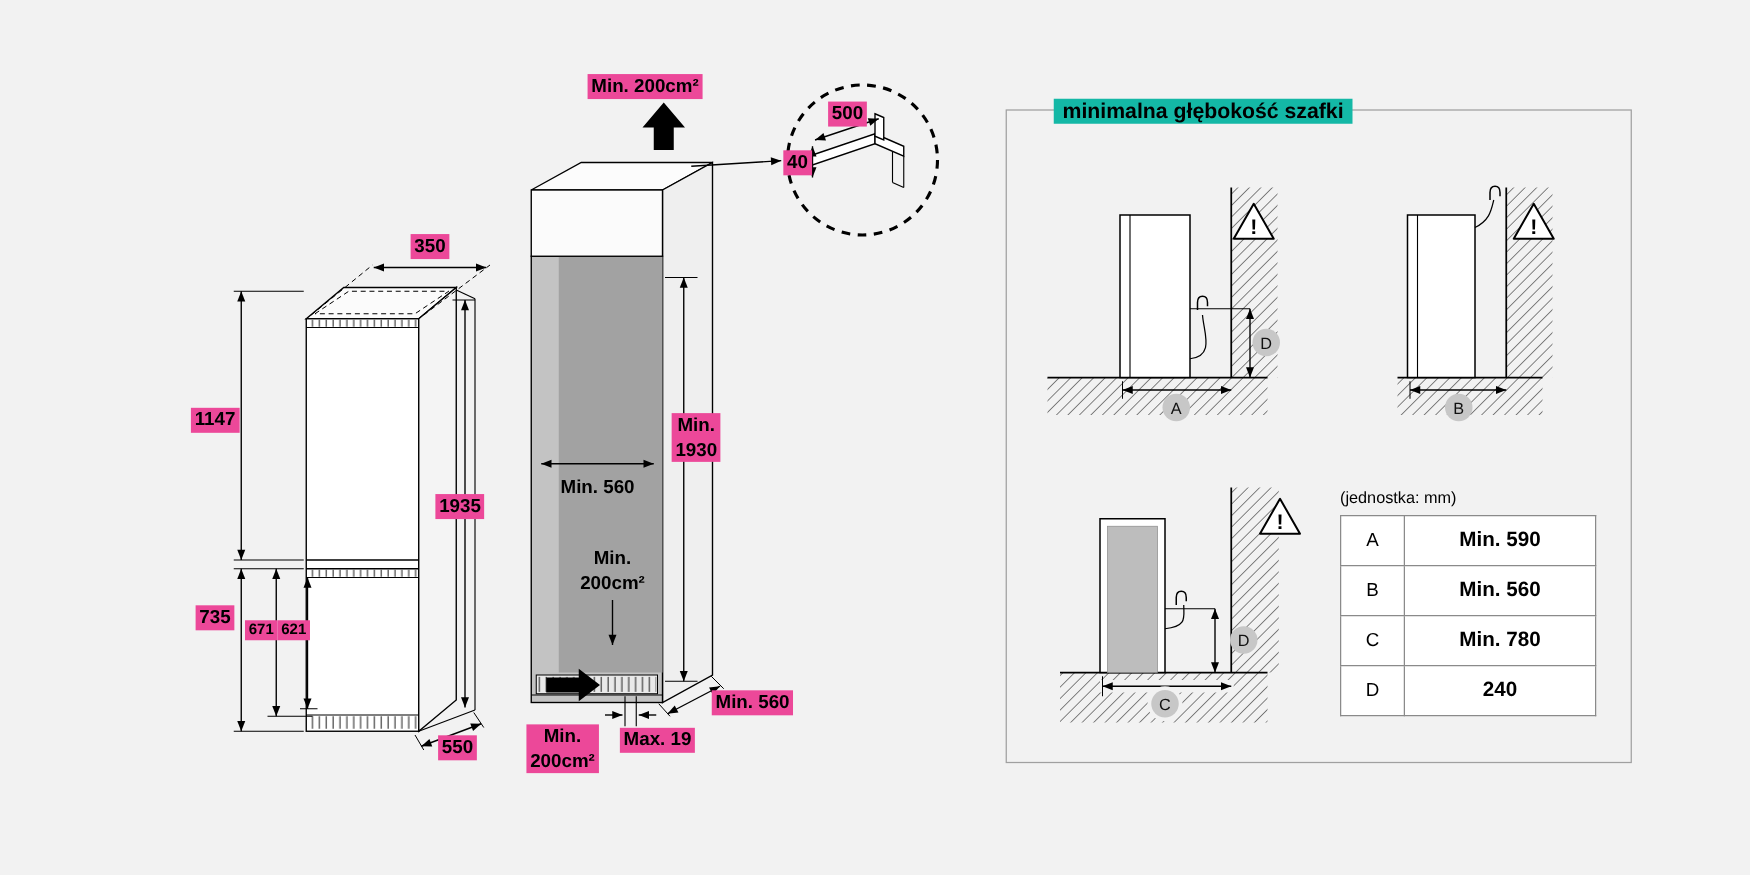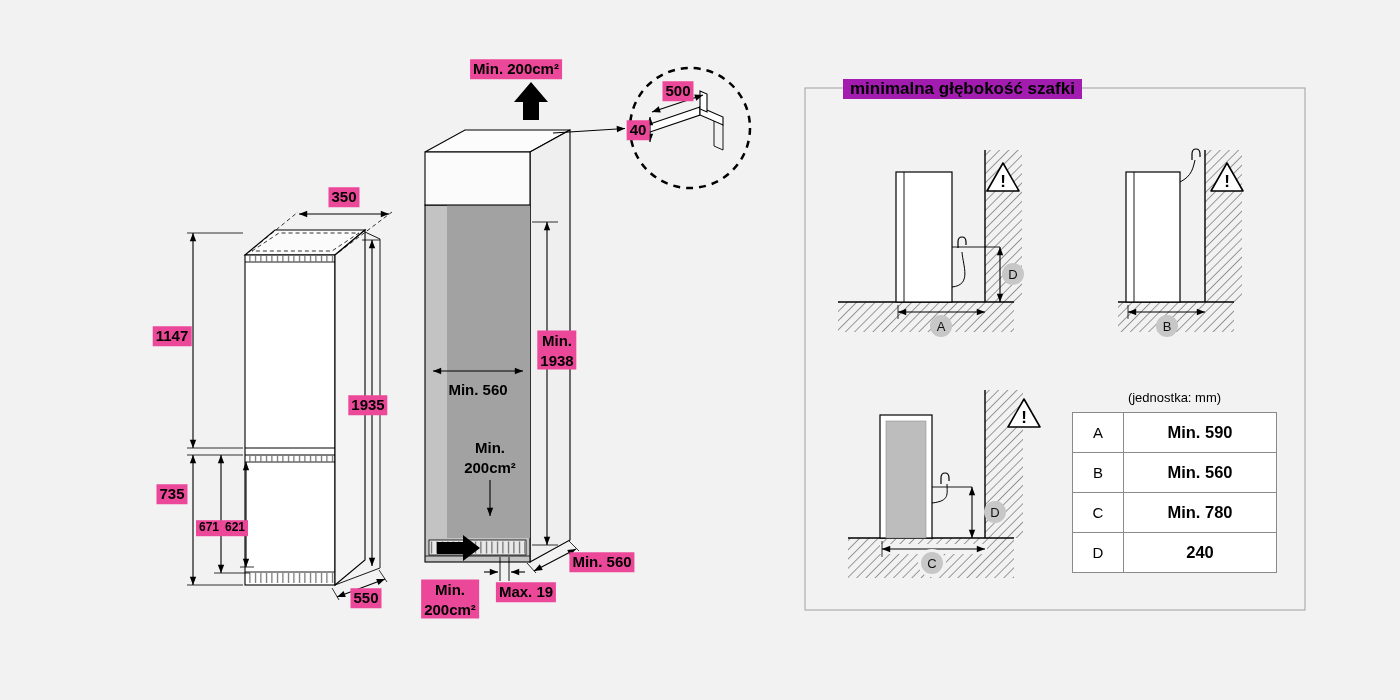"minimalna głębokość szafki" .panel-title { background: #a21caf -> #14b8a6 }
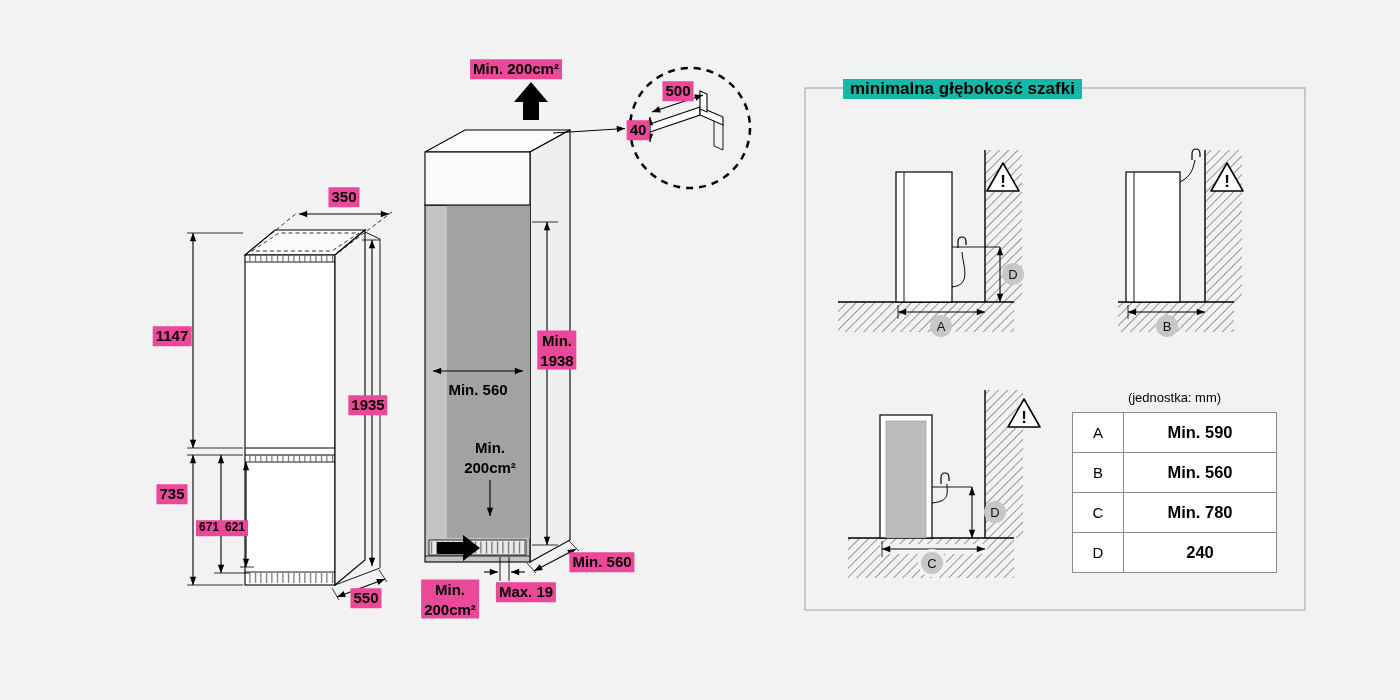"1938" div { text: 1938 -> 1930 }
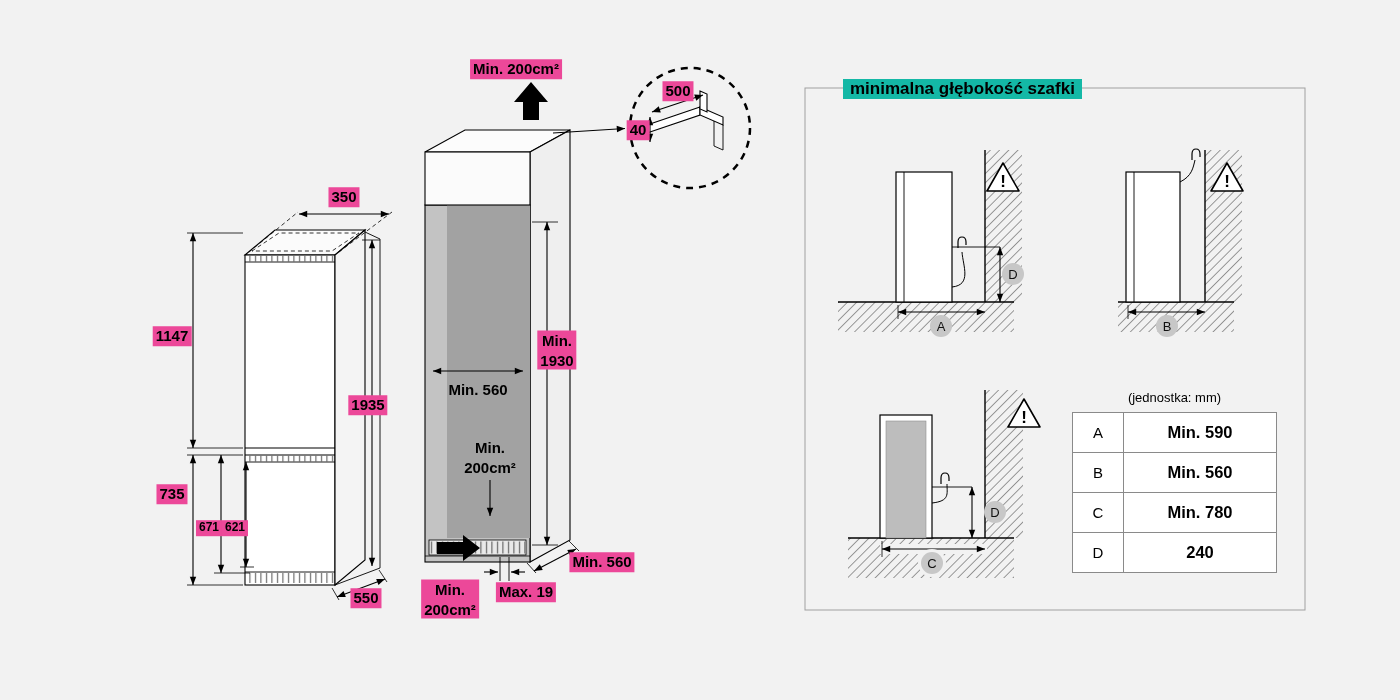"(jednostka: mm)" .unit-note { text-align: center -> left }
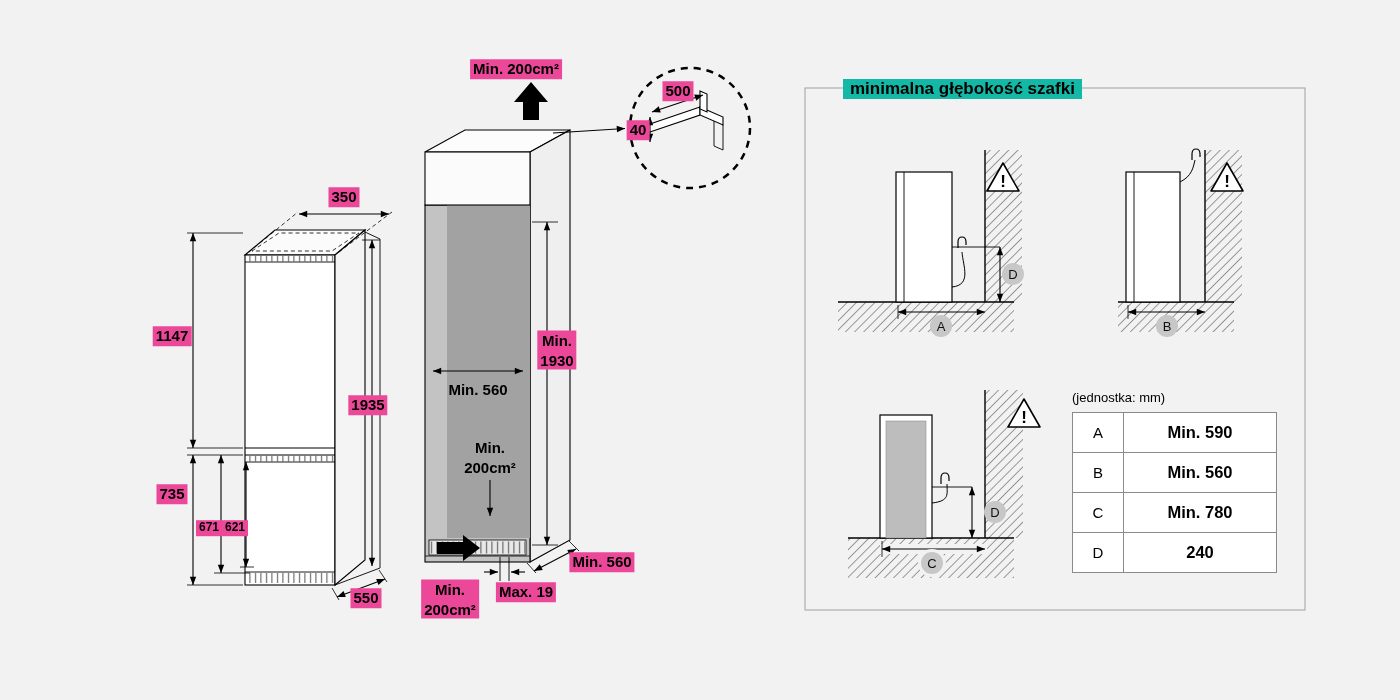"671" .tiny { margin-top: 24px -> none }
